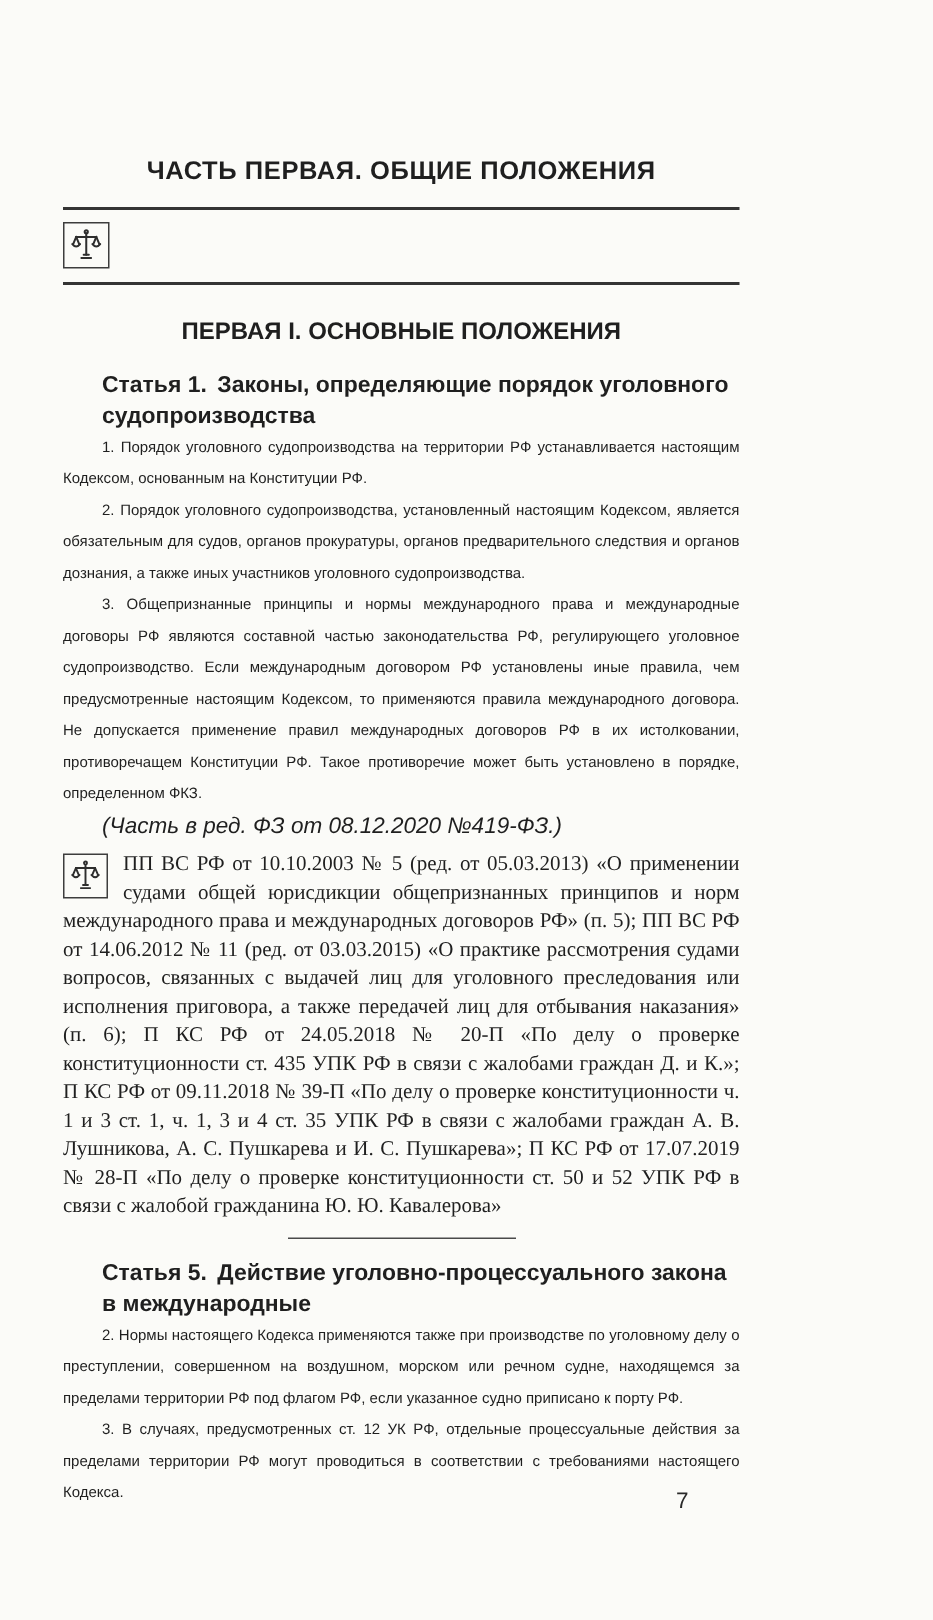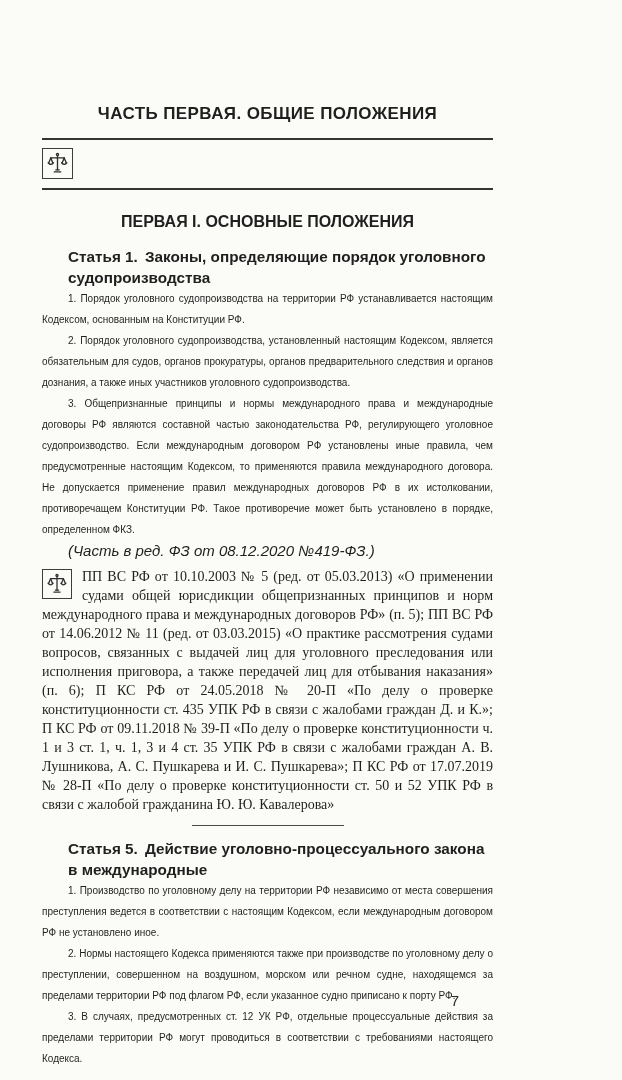"1. Производство по уголовному делу" p.body-par { html: <p>1. Производство по уголовному делу на территории РФ независимо от места совершения преступления ведется в соответствии с настоящим Кодексом, если международным договором РФ не установлено иное.</p> -> none }
